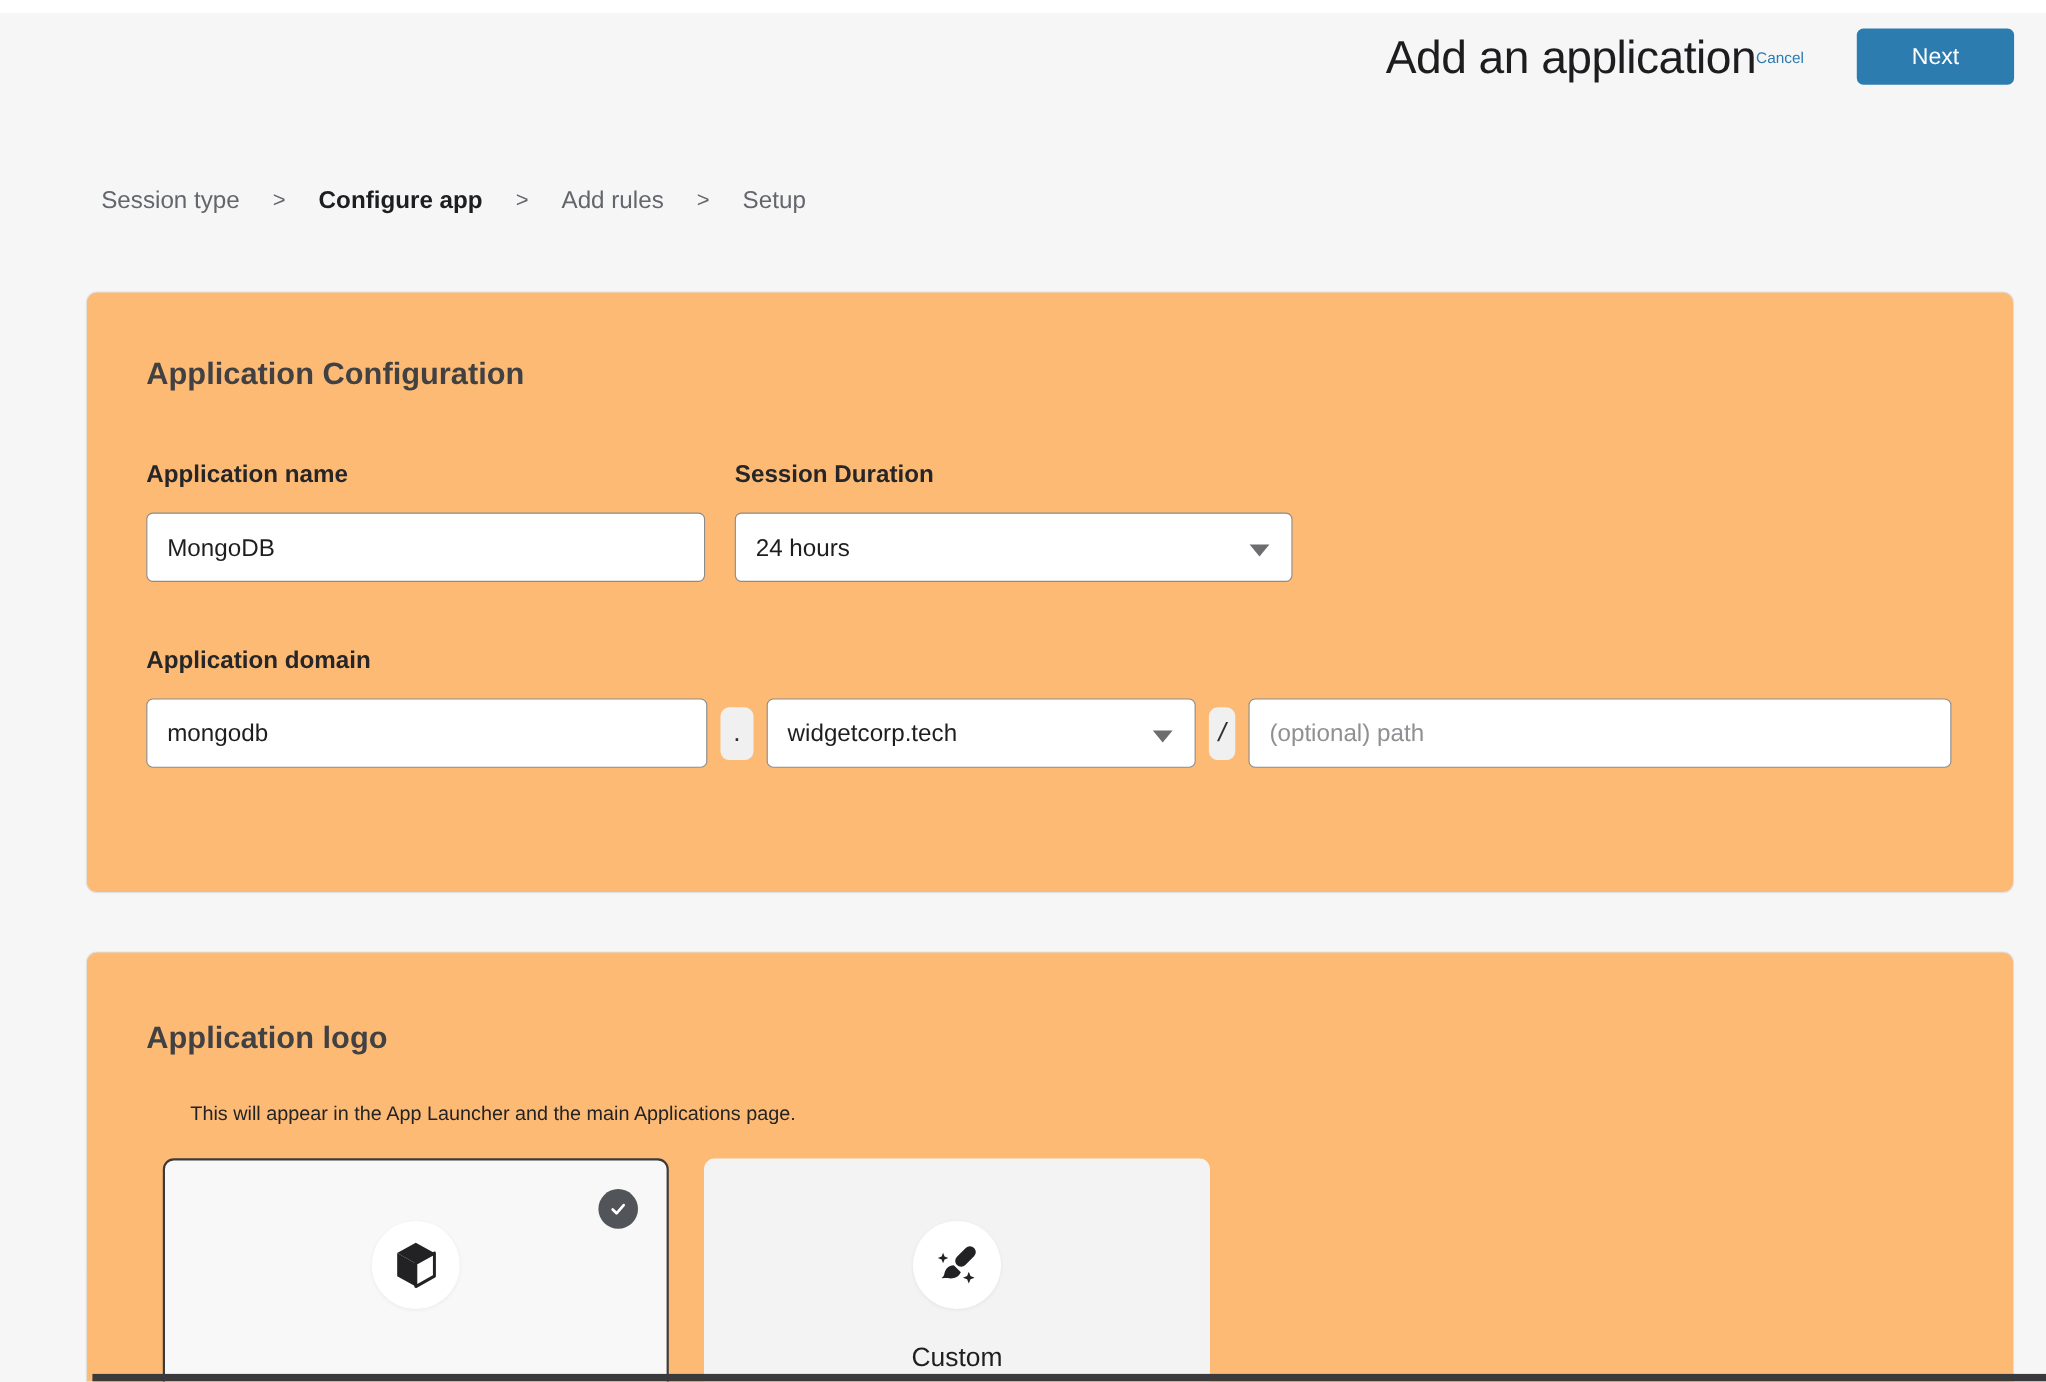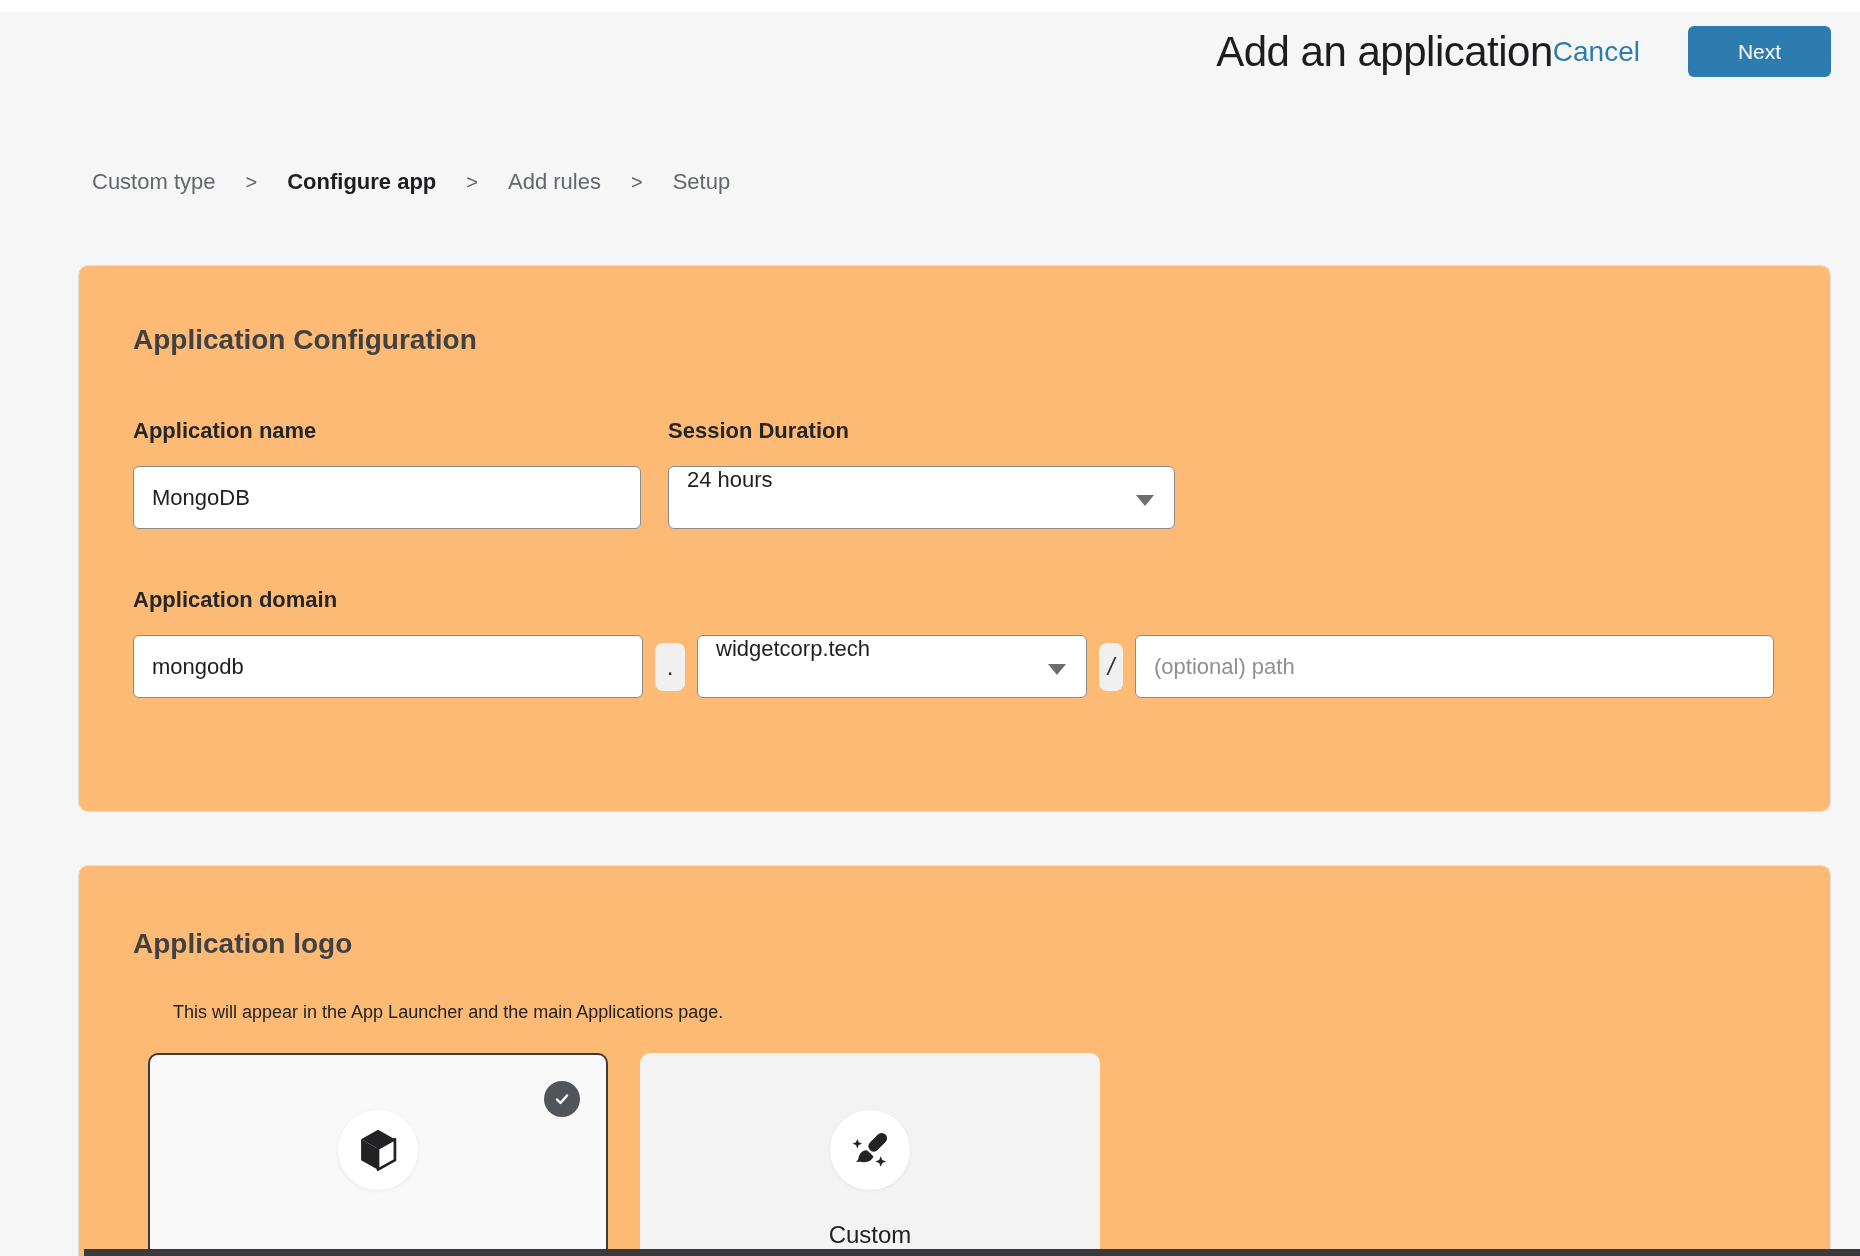"Cancel" .cancel-link { font-size: 28px -> 14px }
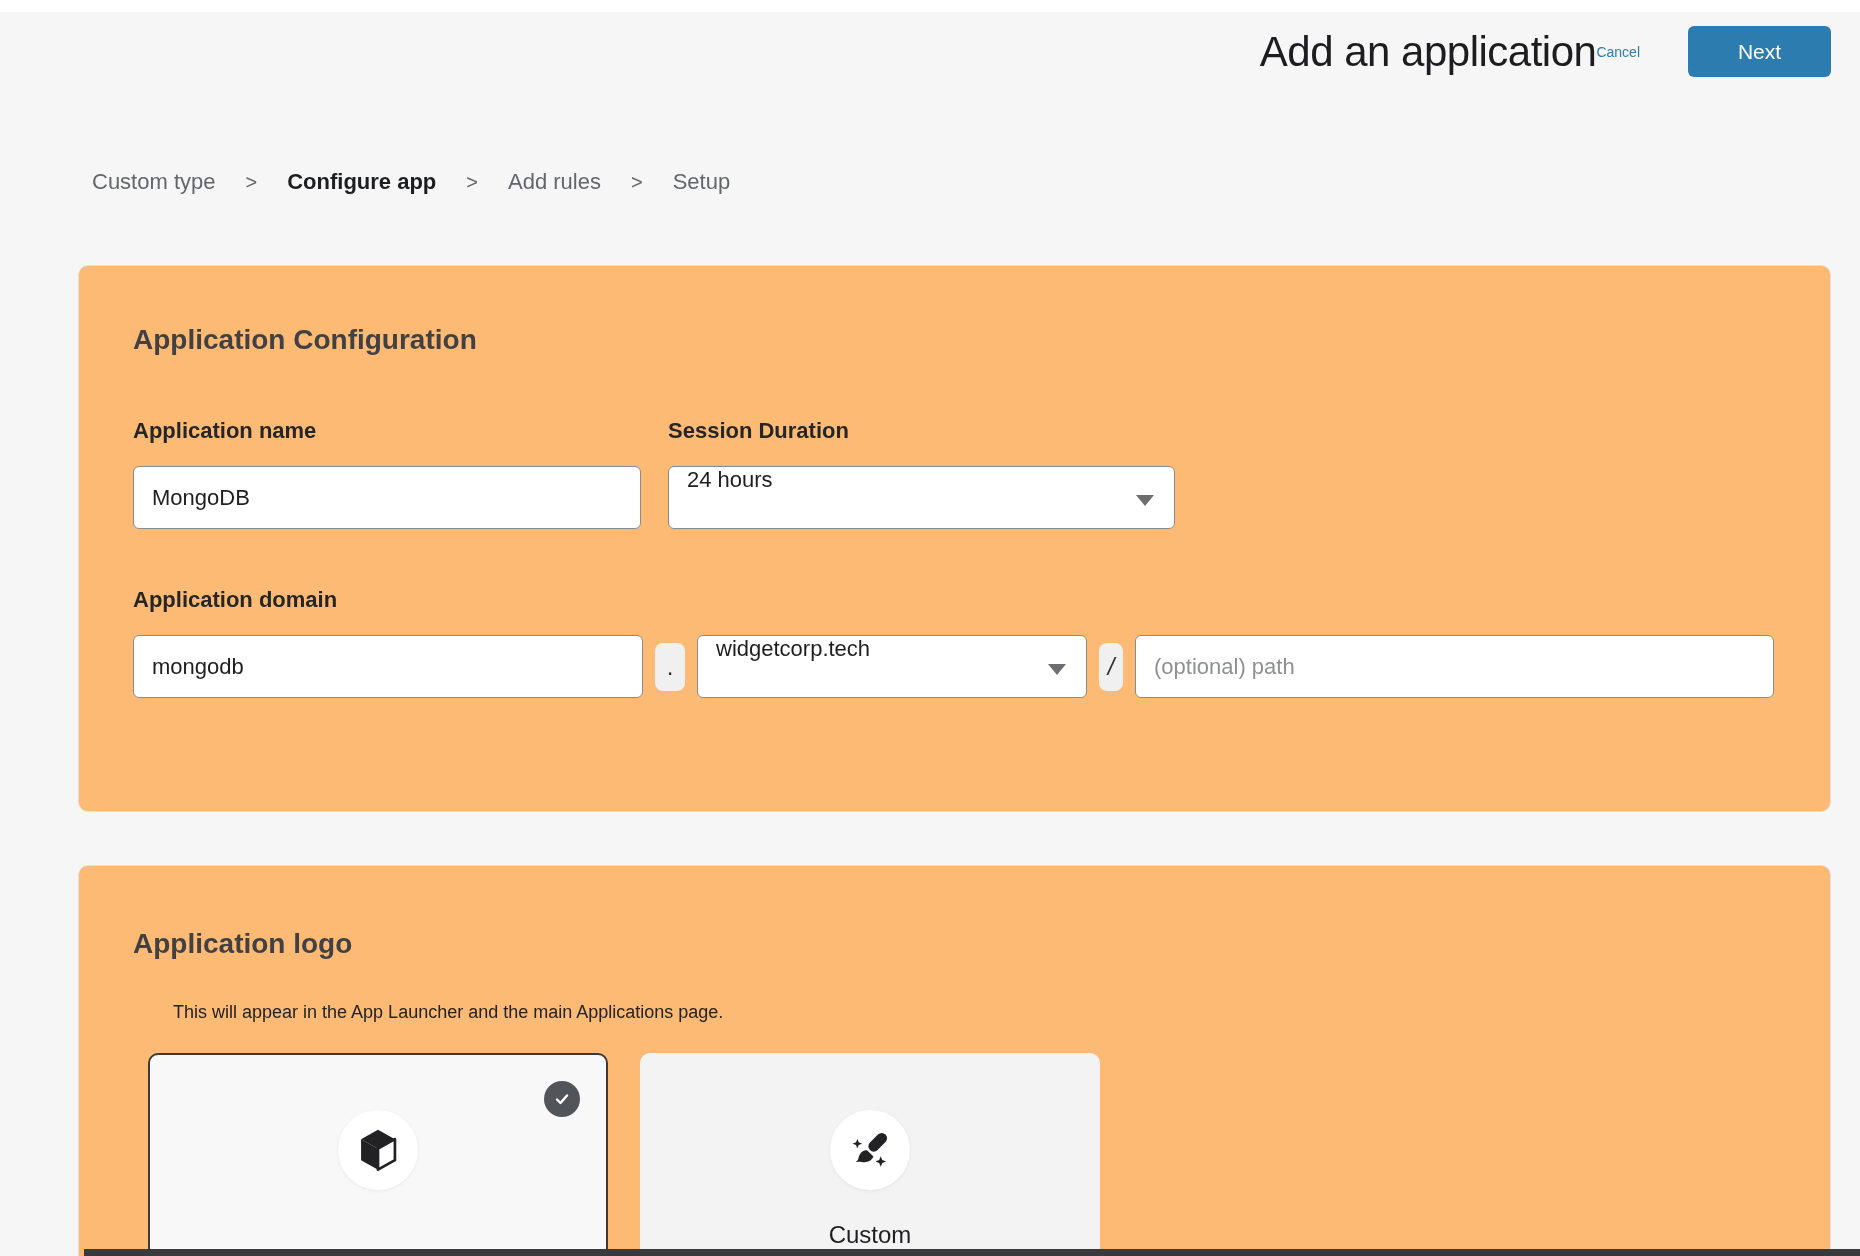"Custom type" span.crumb { text: Custom -> Session }
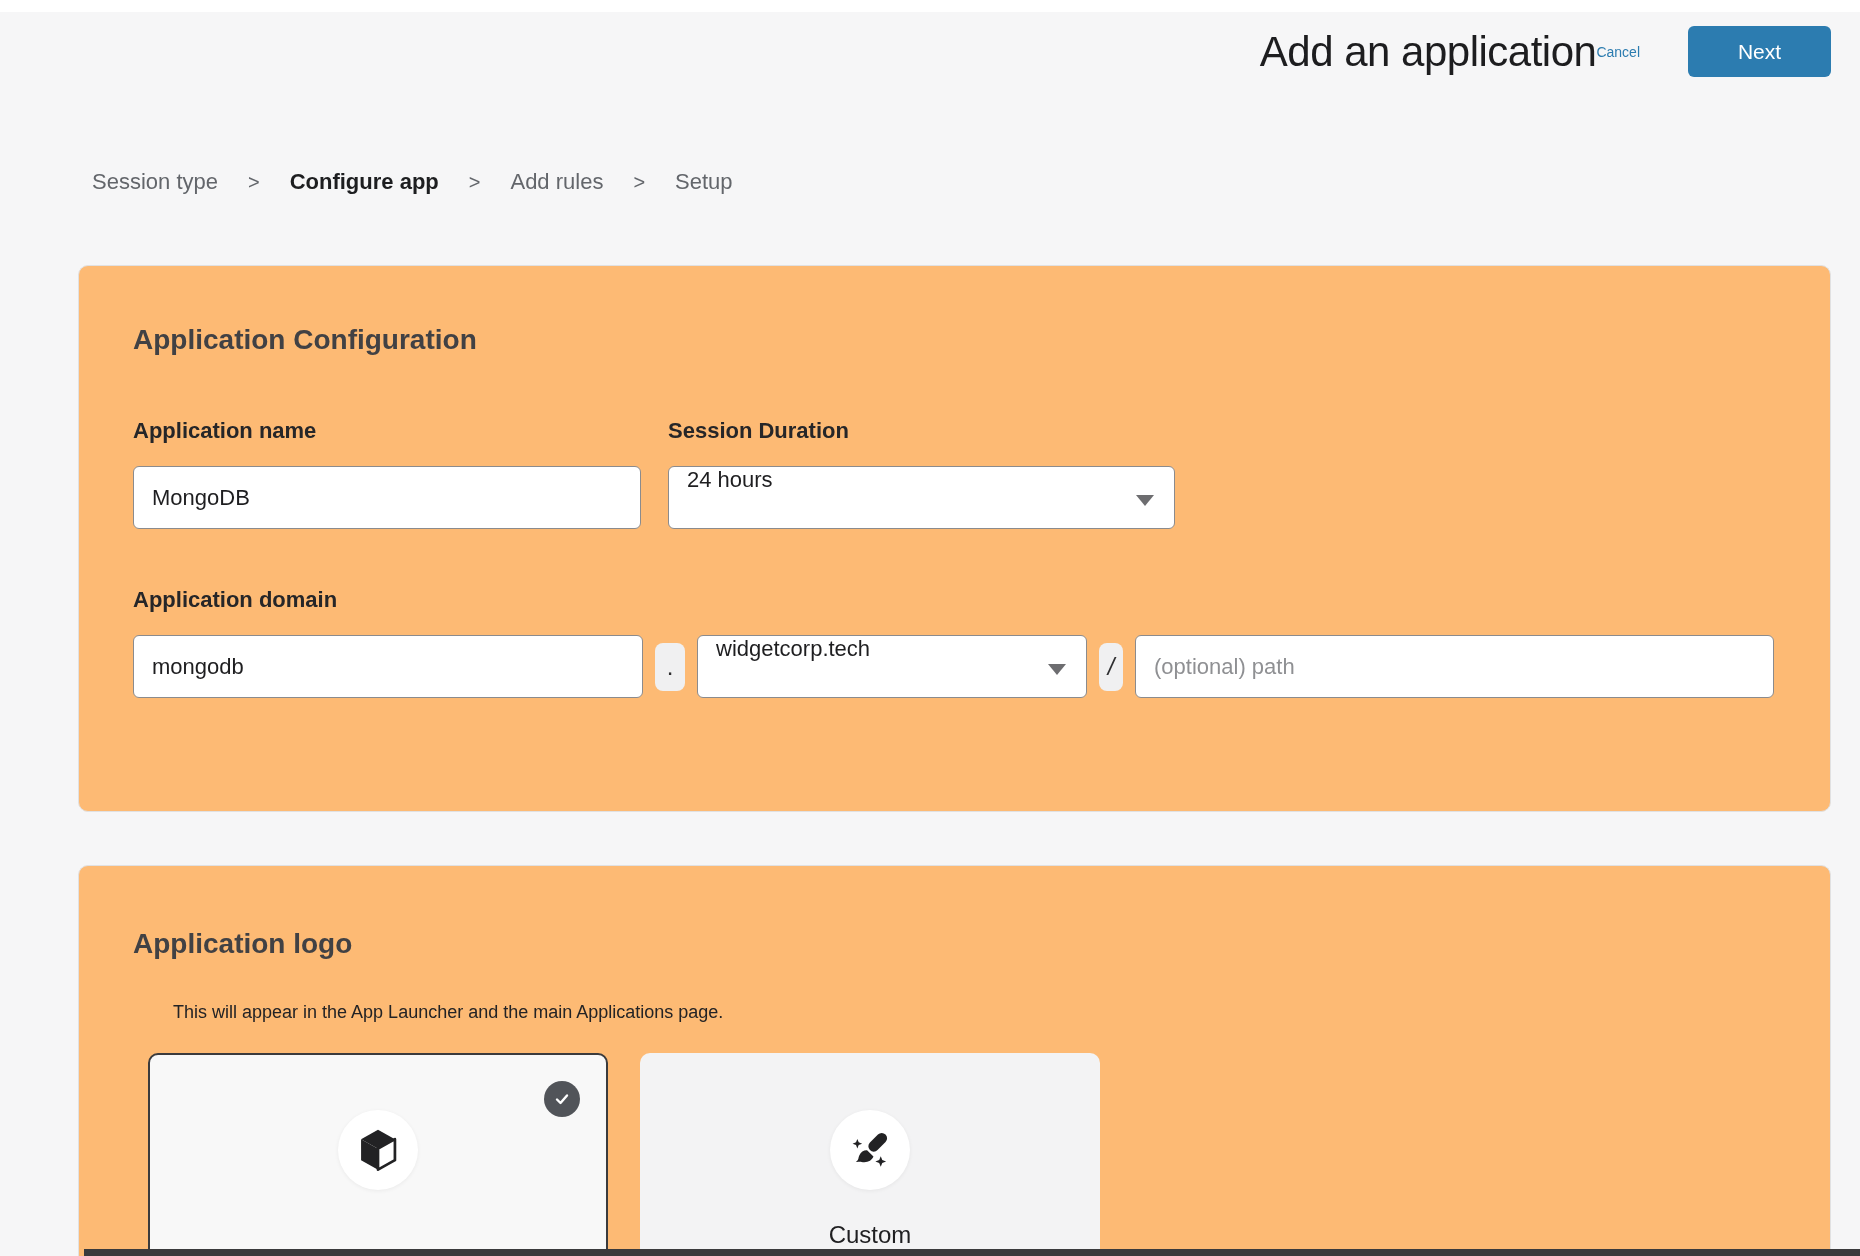"24 hours" .select-box { align-items: none -> center }
